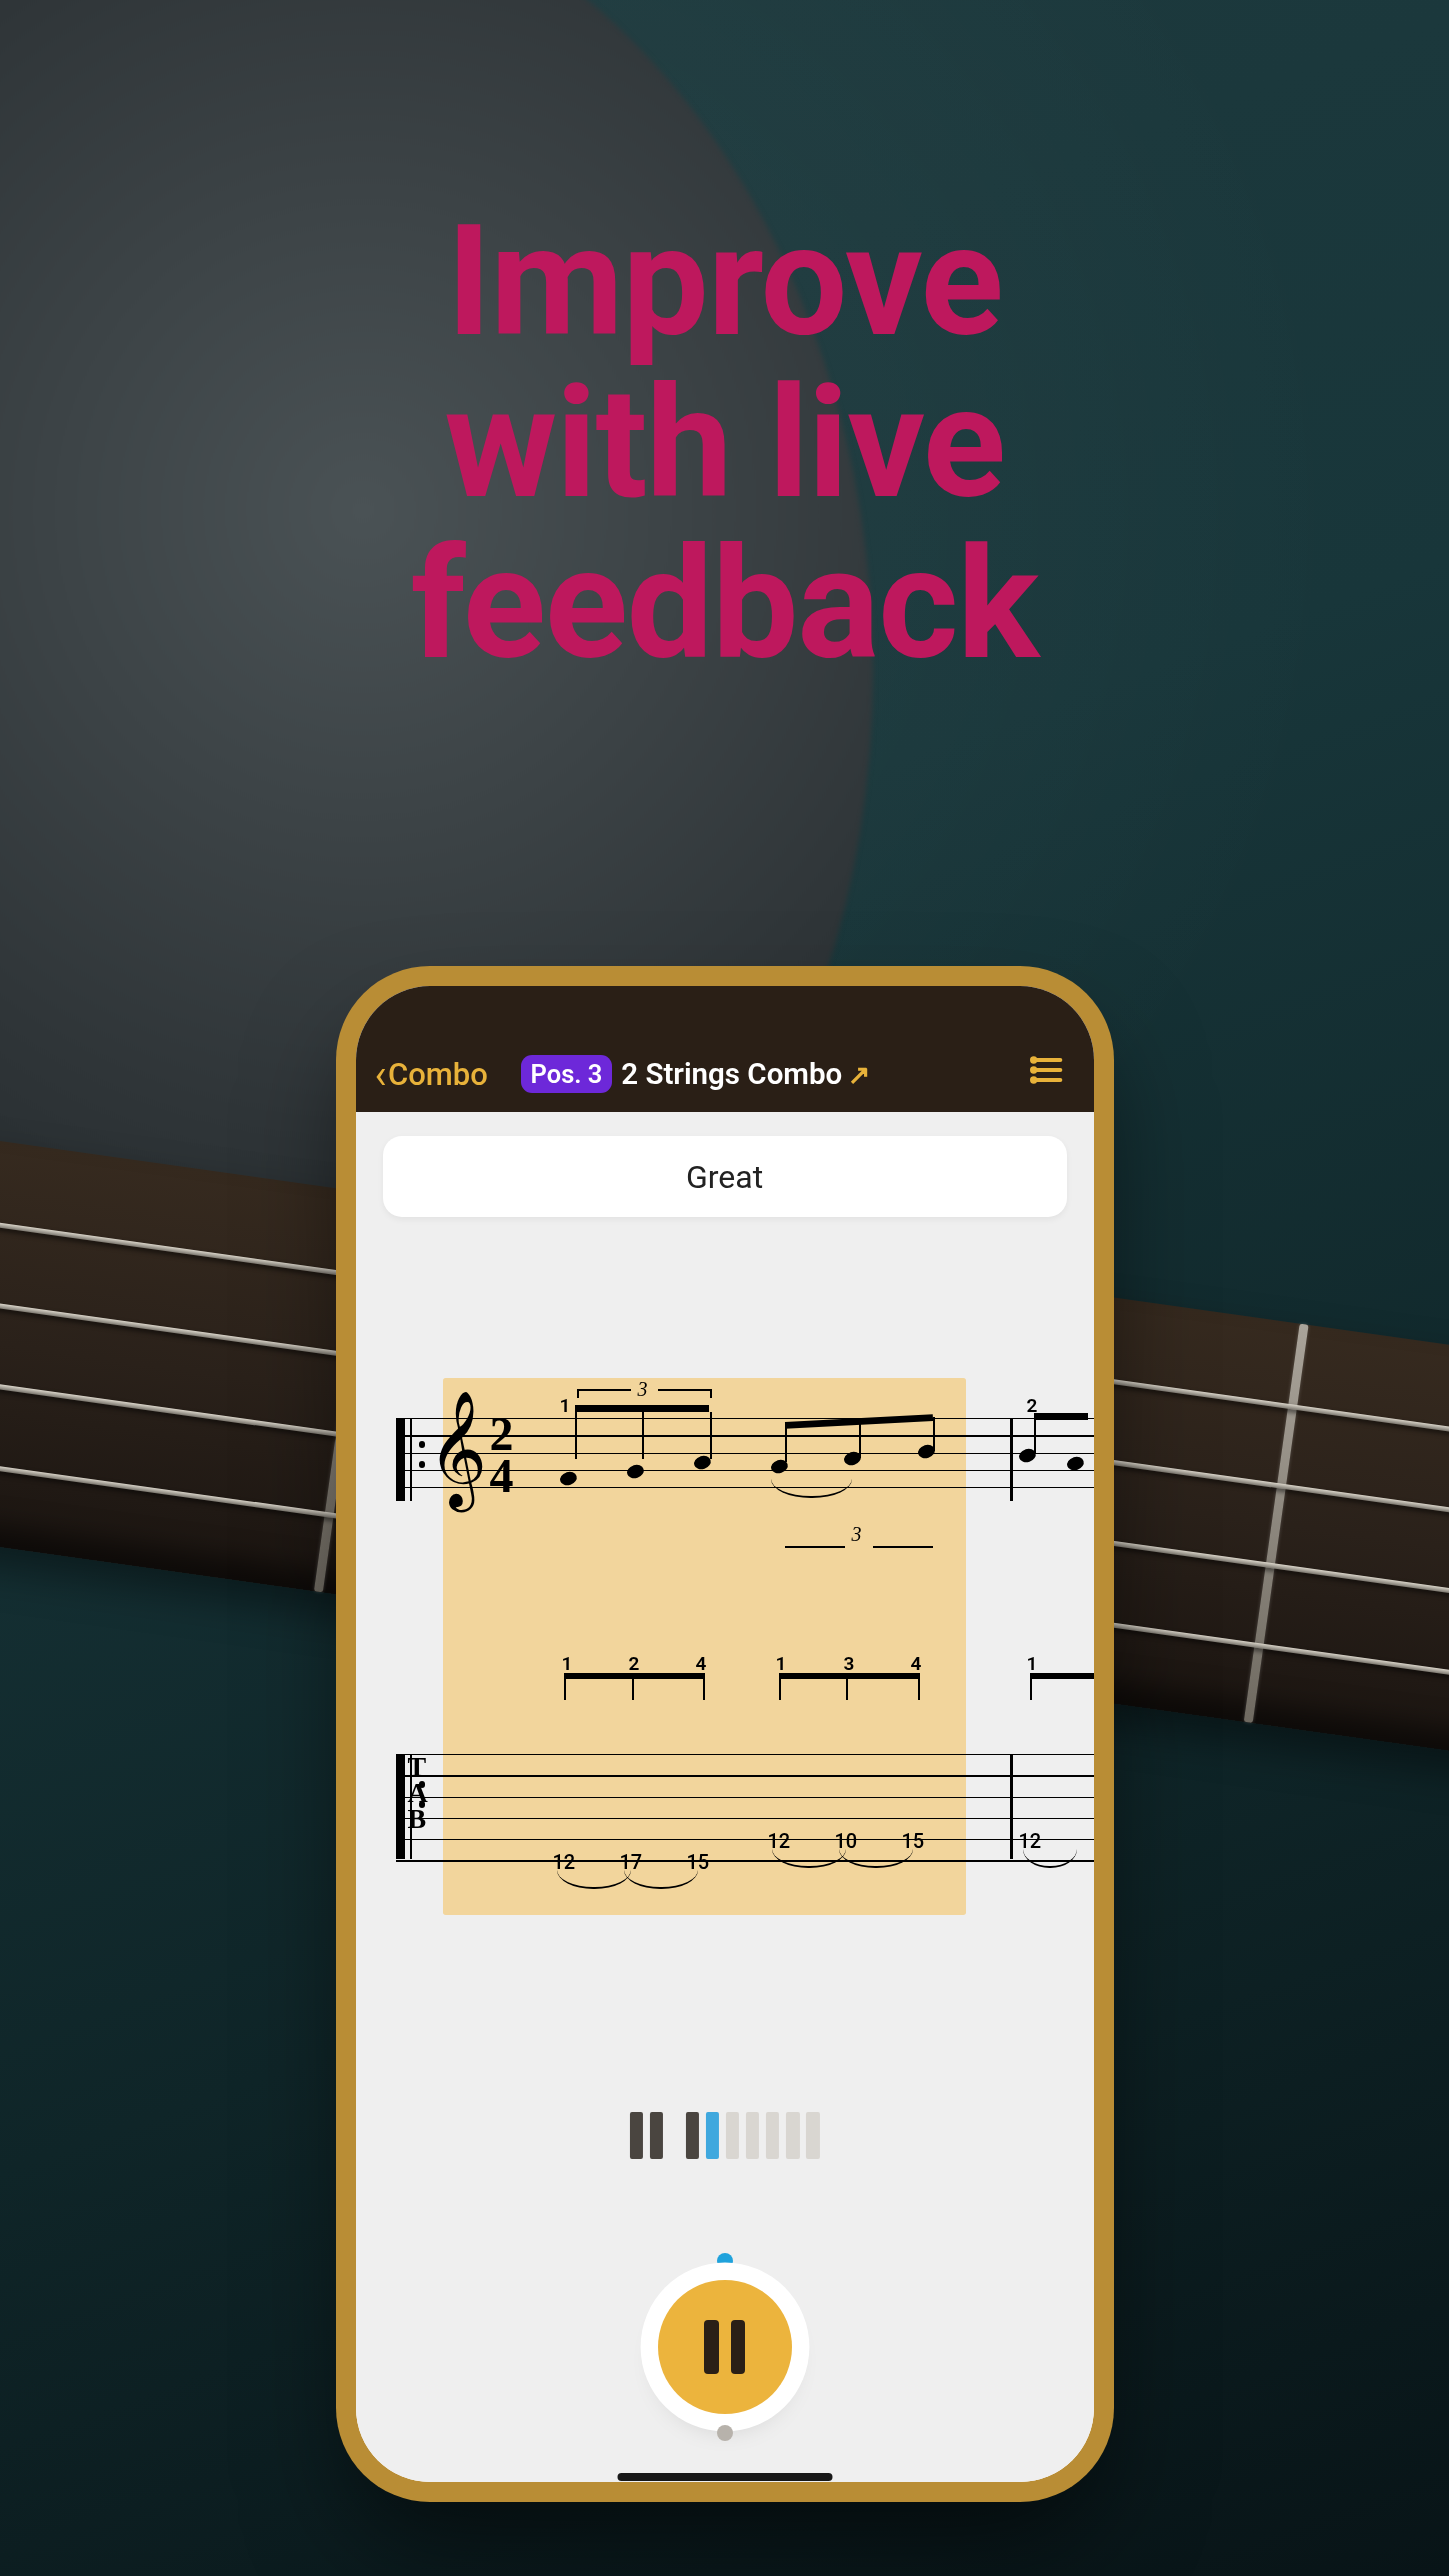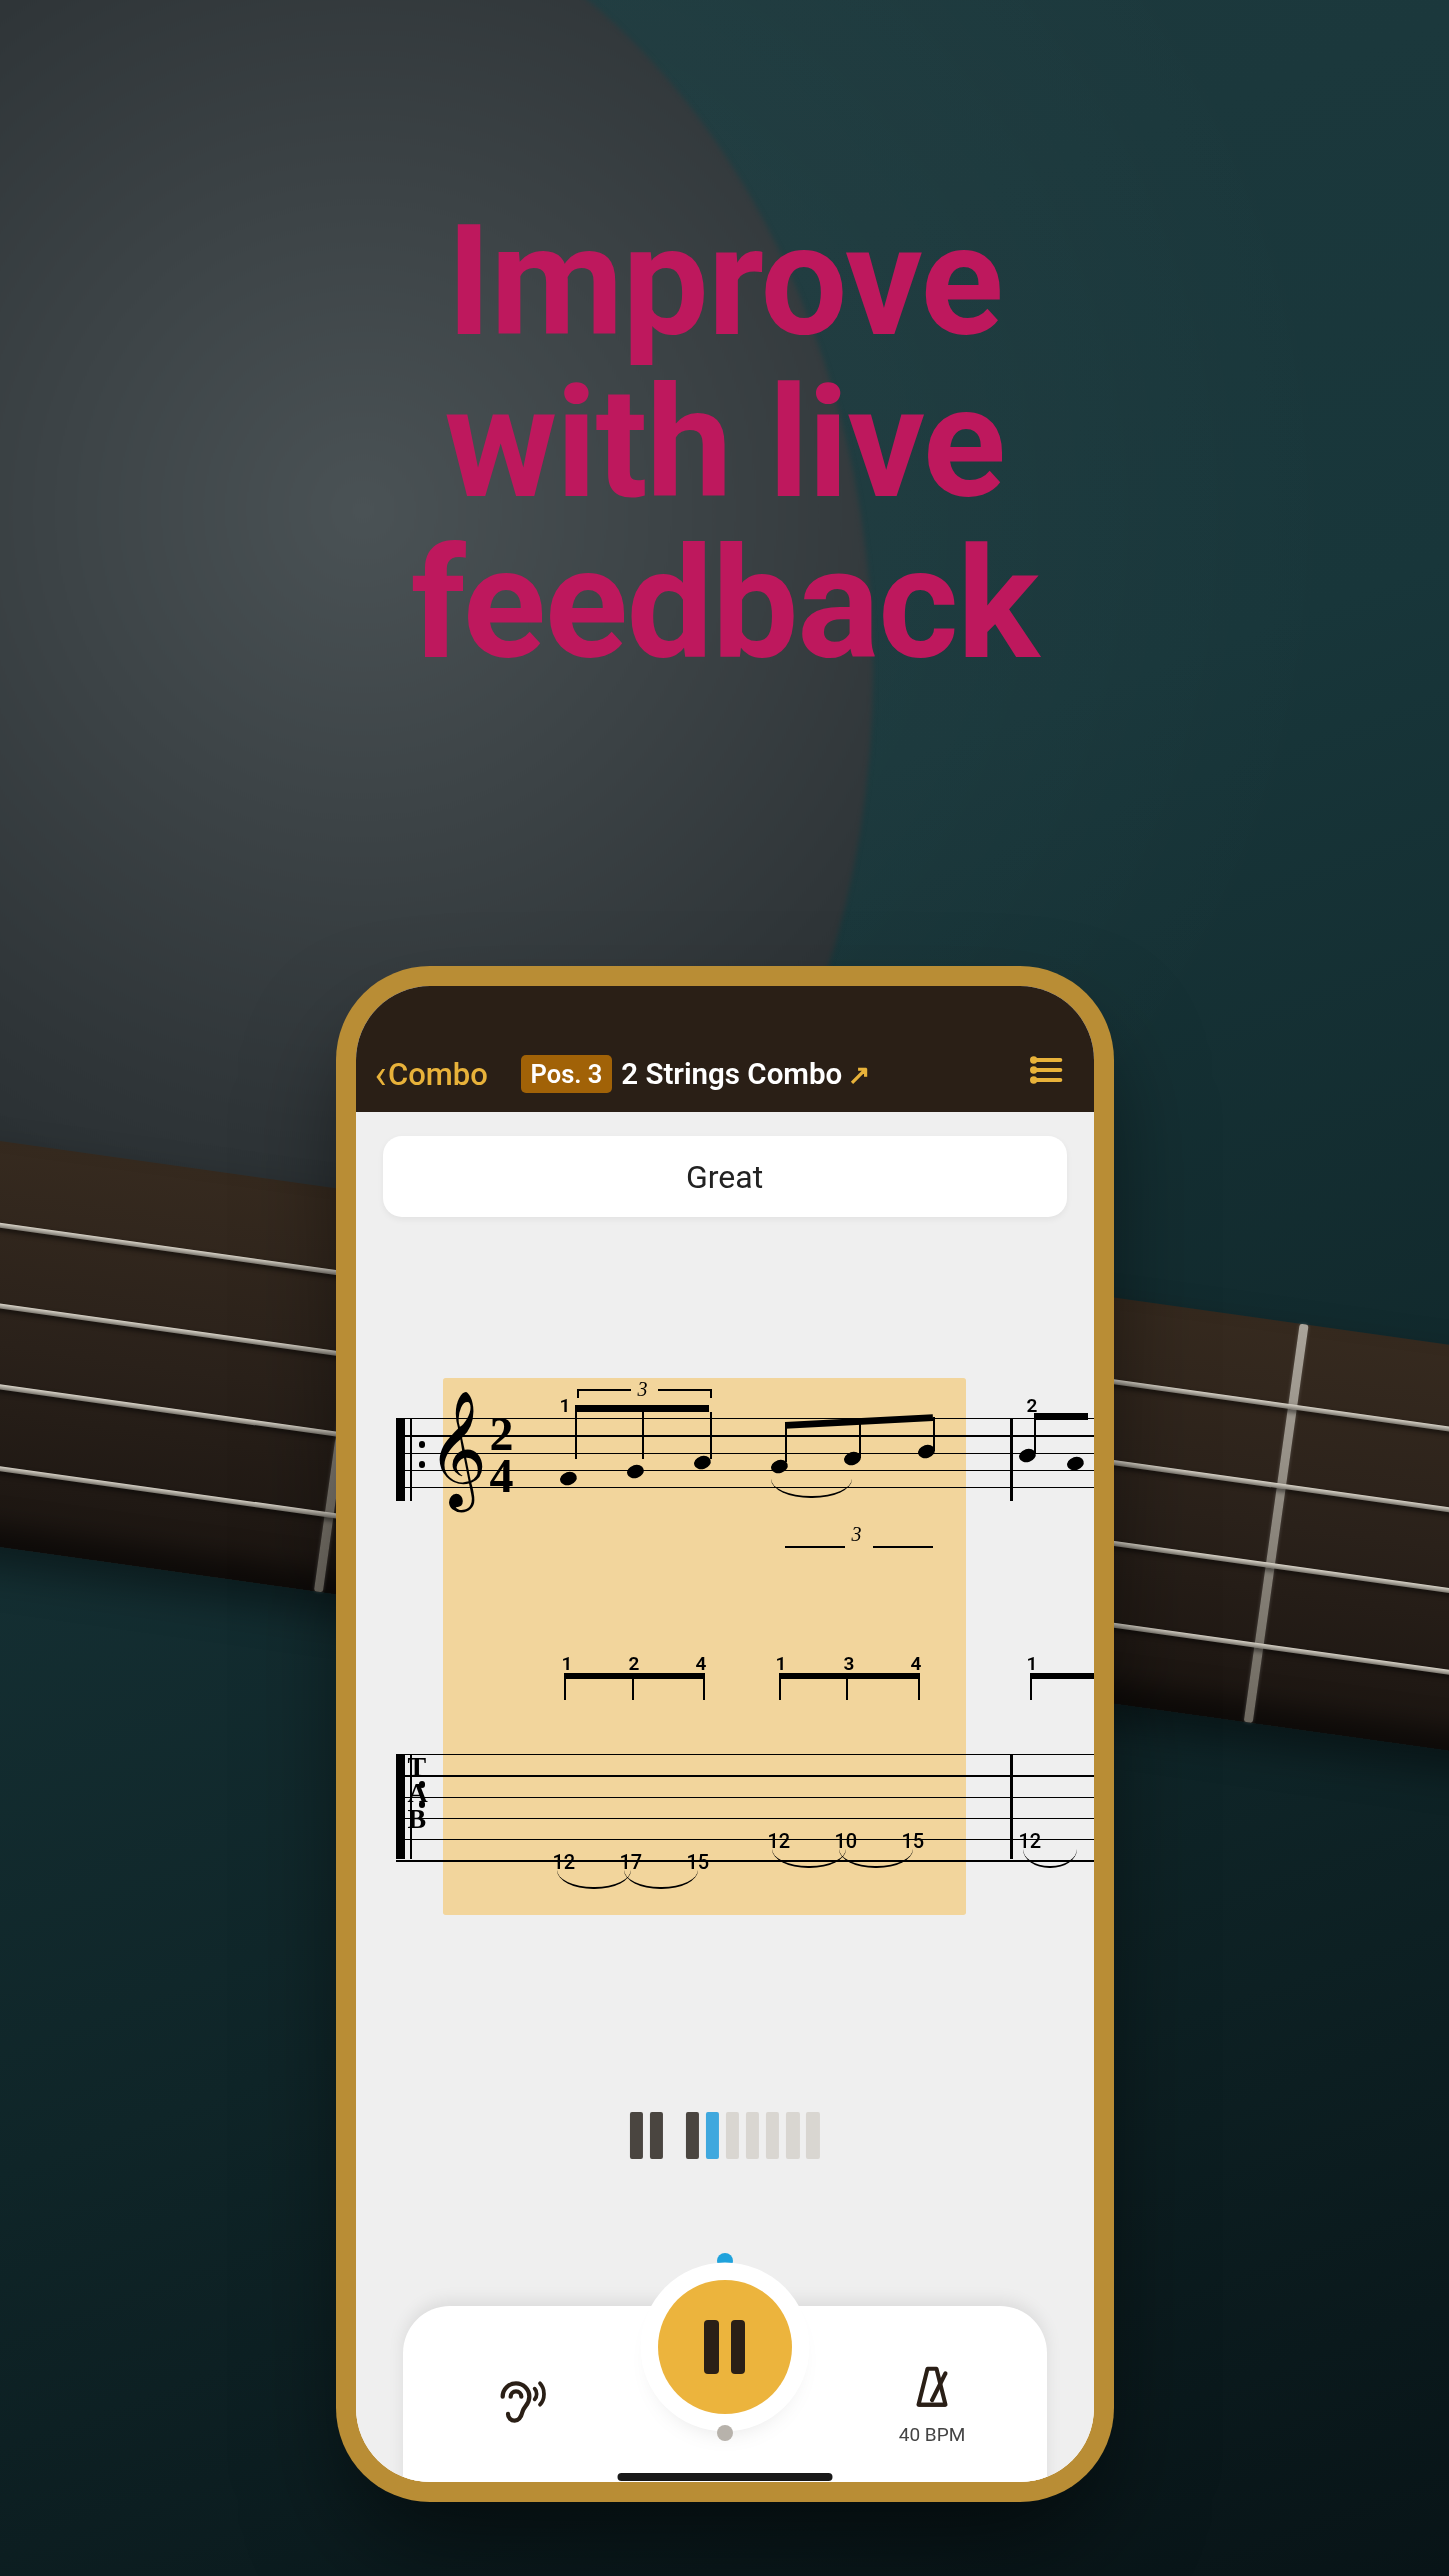"Pos. 3" .pos-badge { background: #a16207 -> #6d28d9; border-radius: 5px -> 11px }
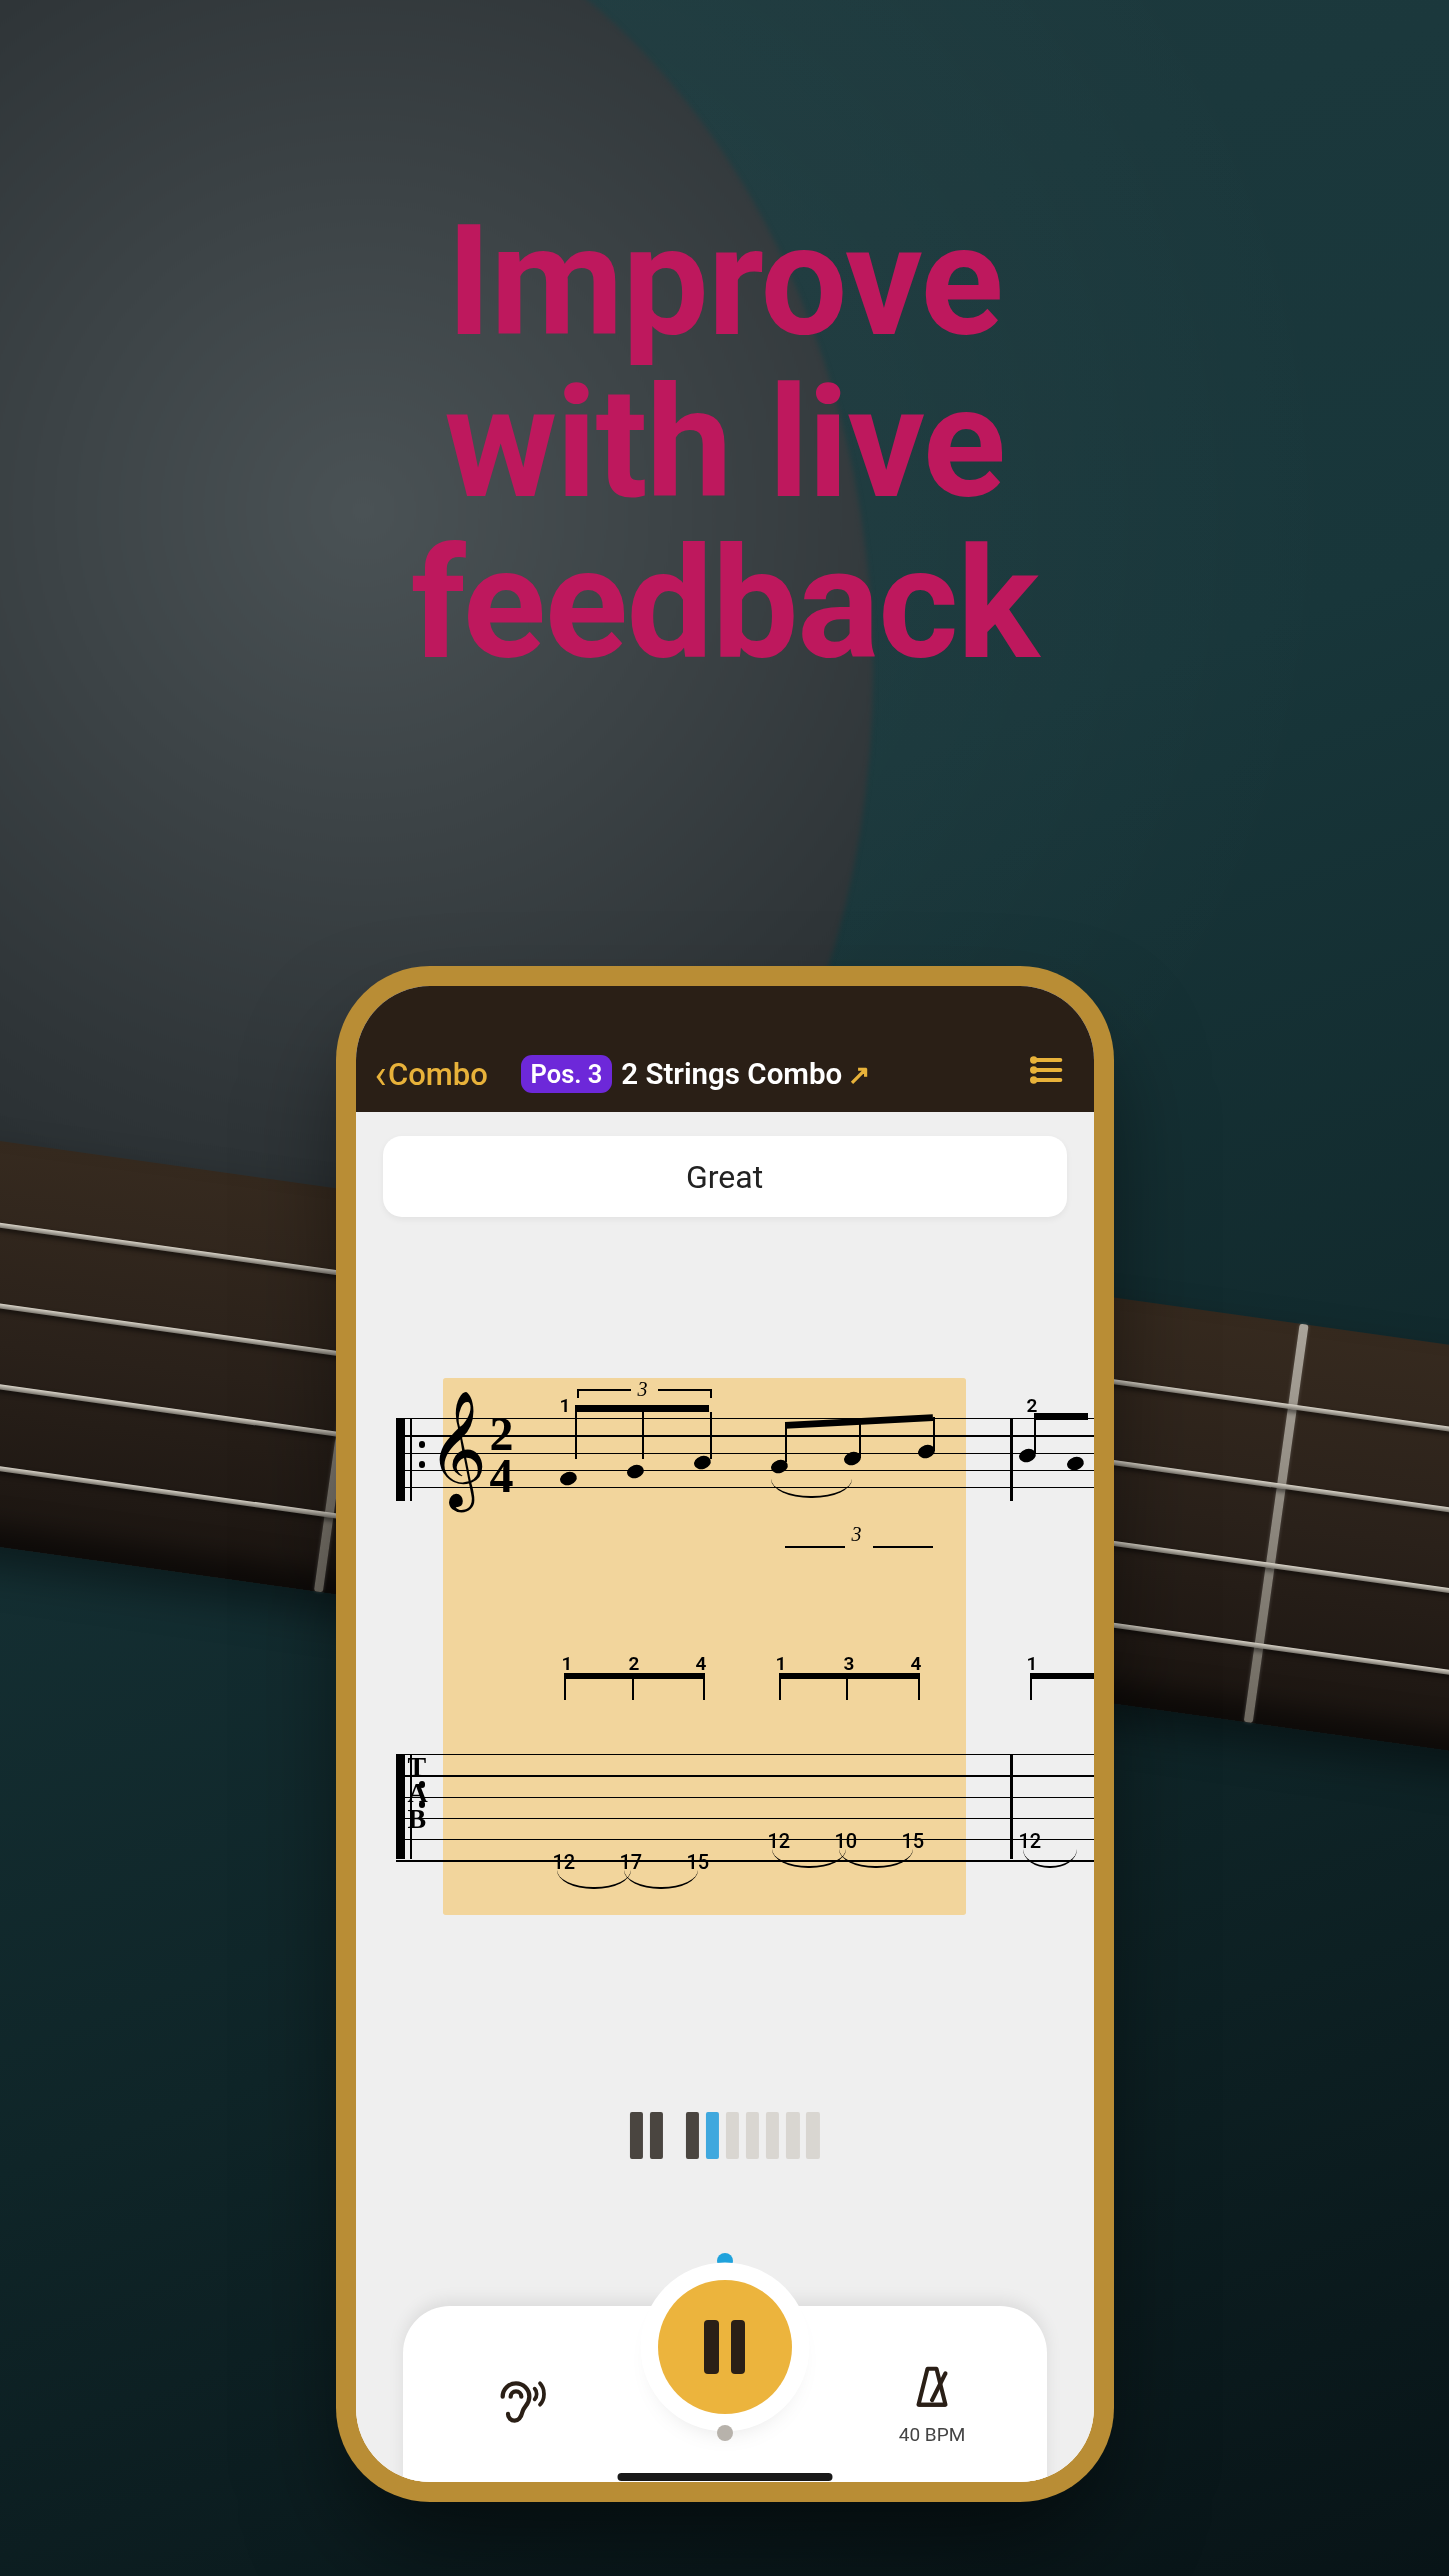"40 BPM" div.ctrl-panel { html: <div> <div> <svg> <path></path> <path></path> <path></path> </svg> </div> <div></div> <div> <svg> <path></path> <line></line> <line></line> </svg> <div>40 BPM</div> </div> </div> -> none }
